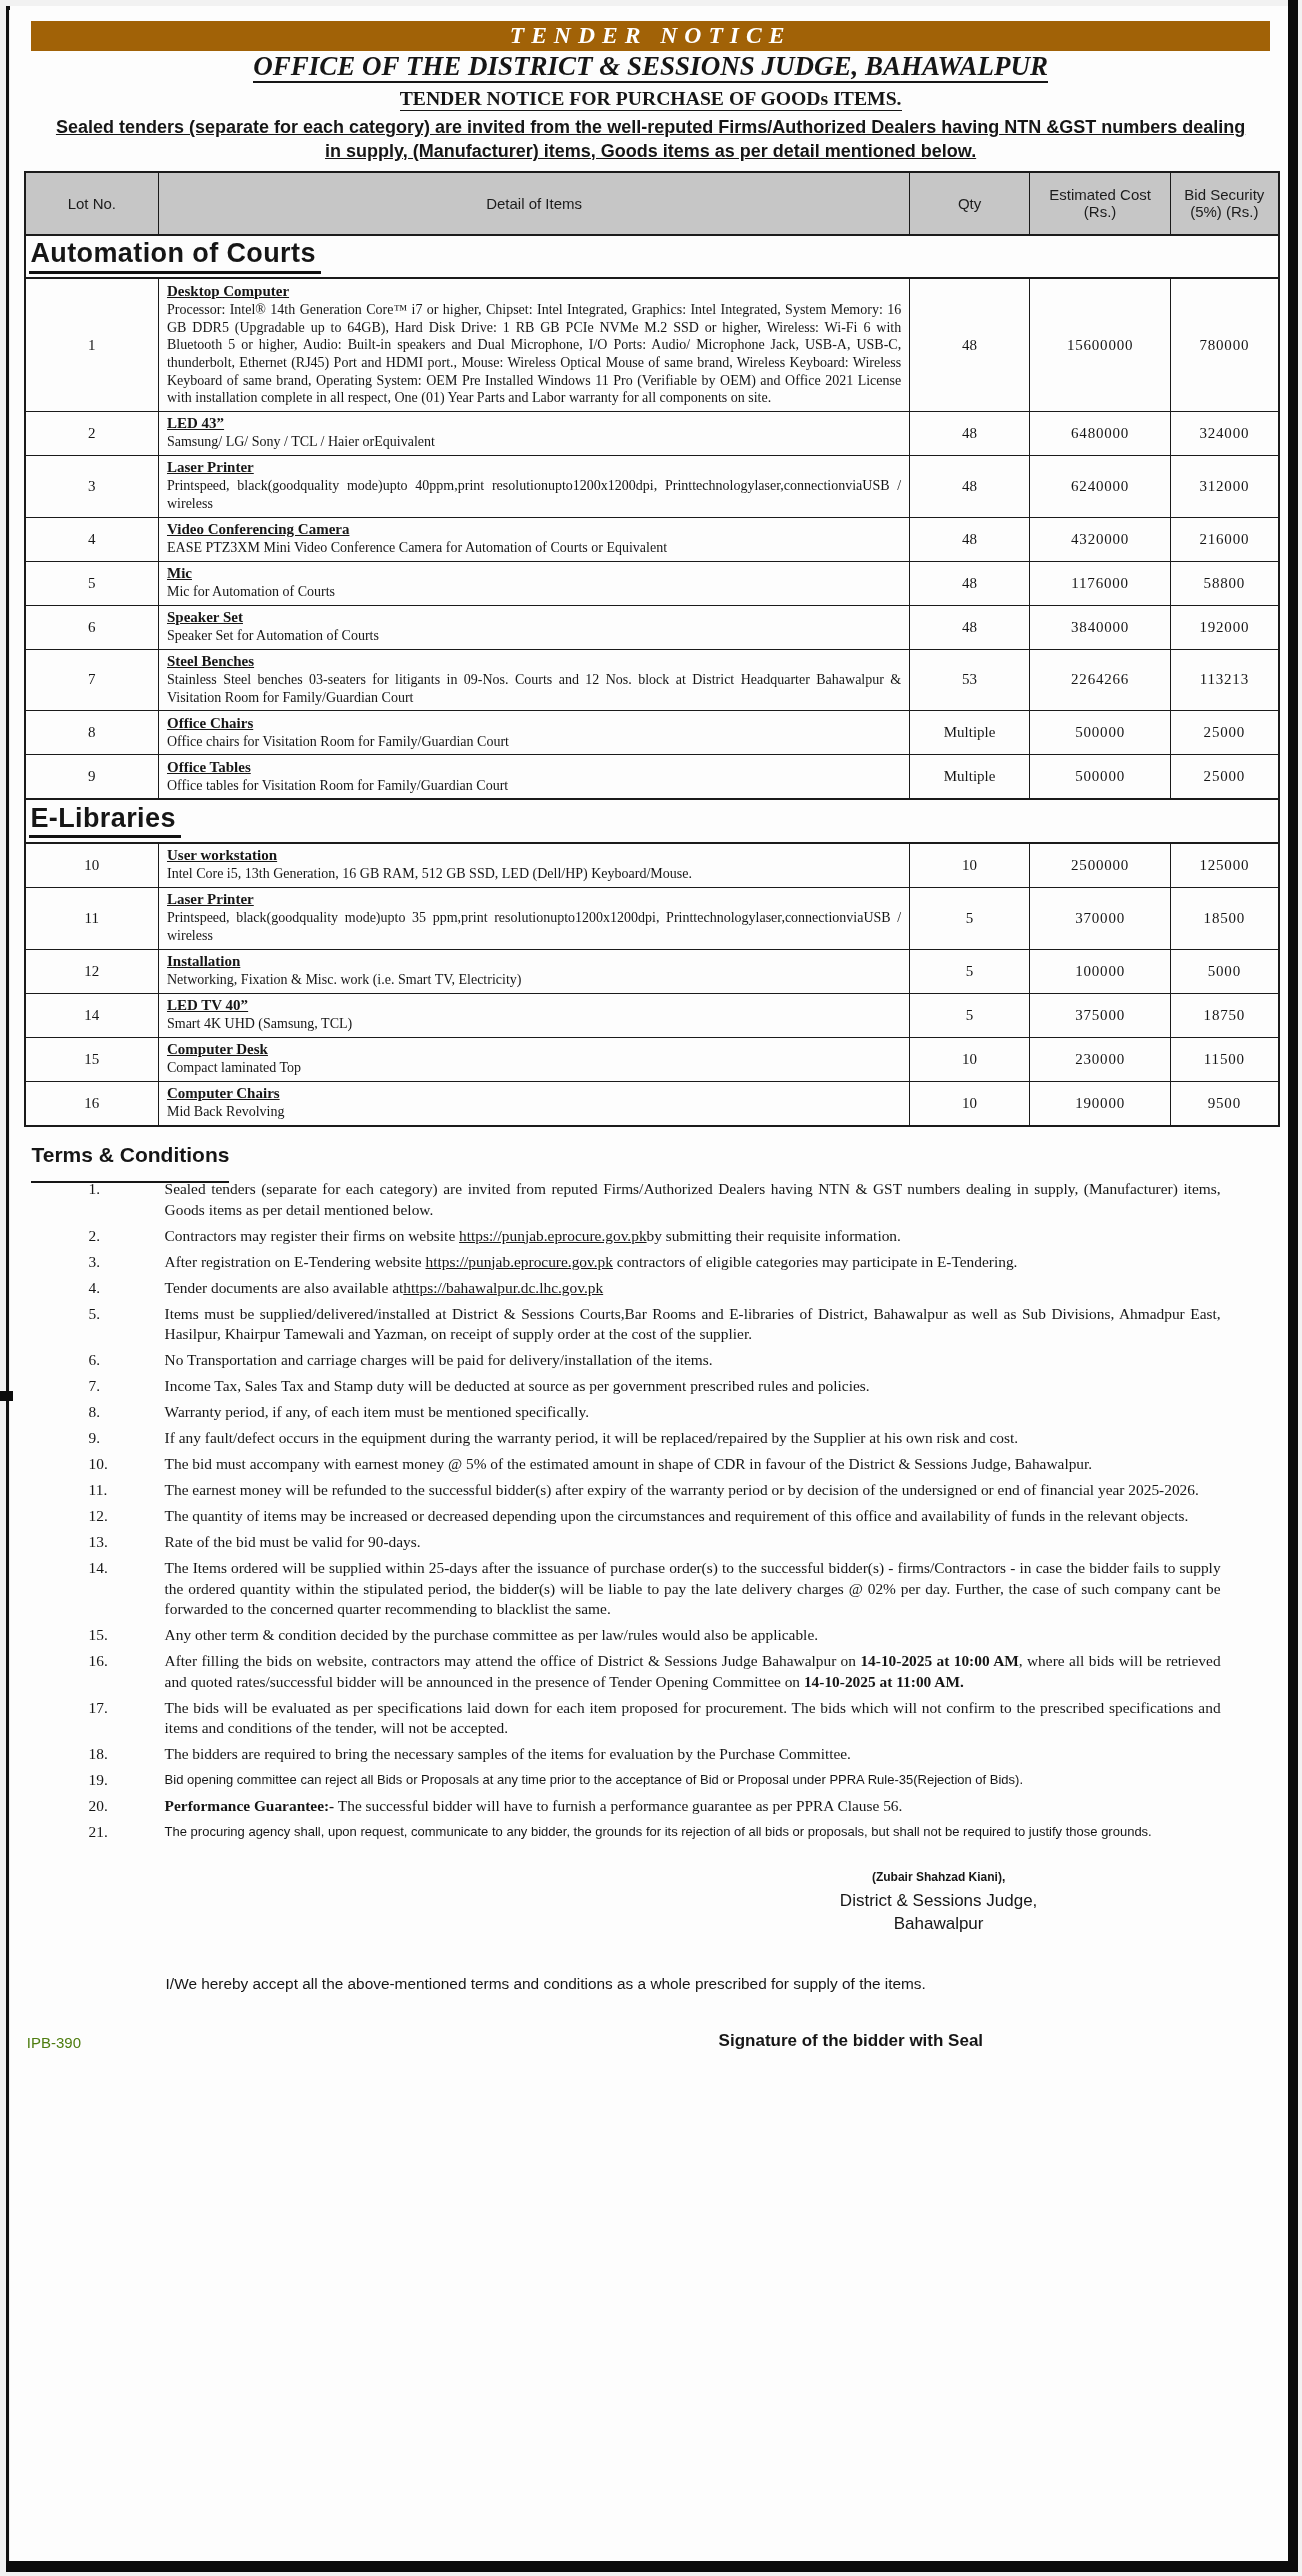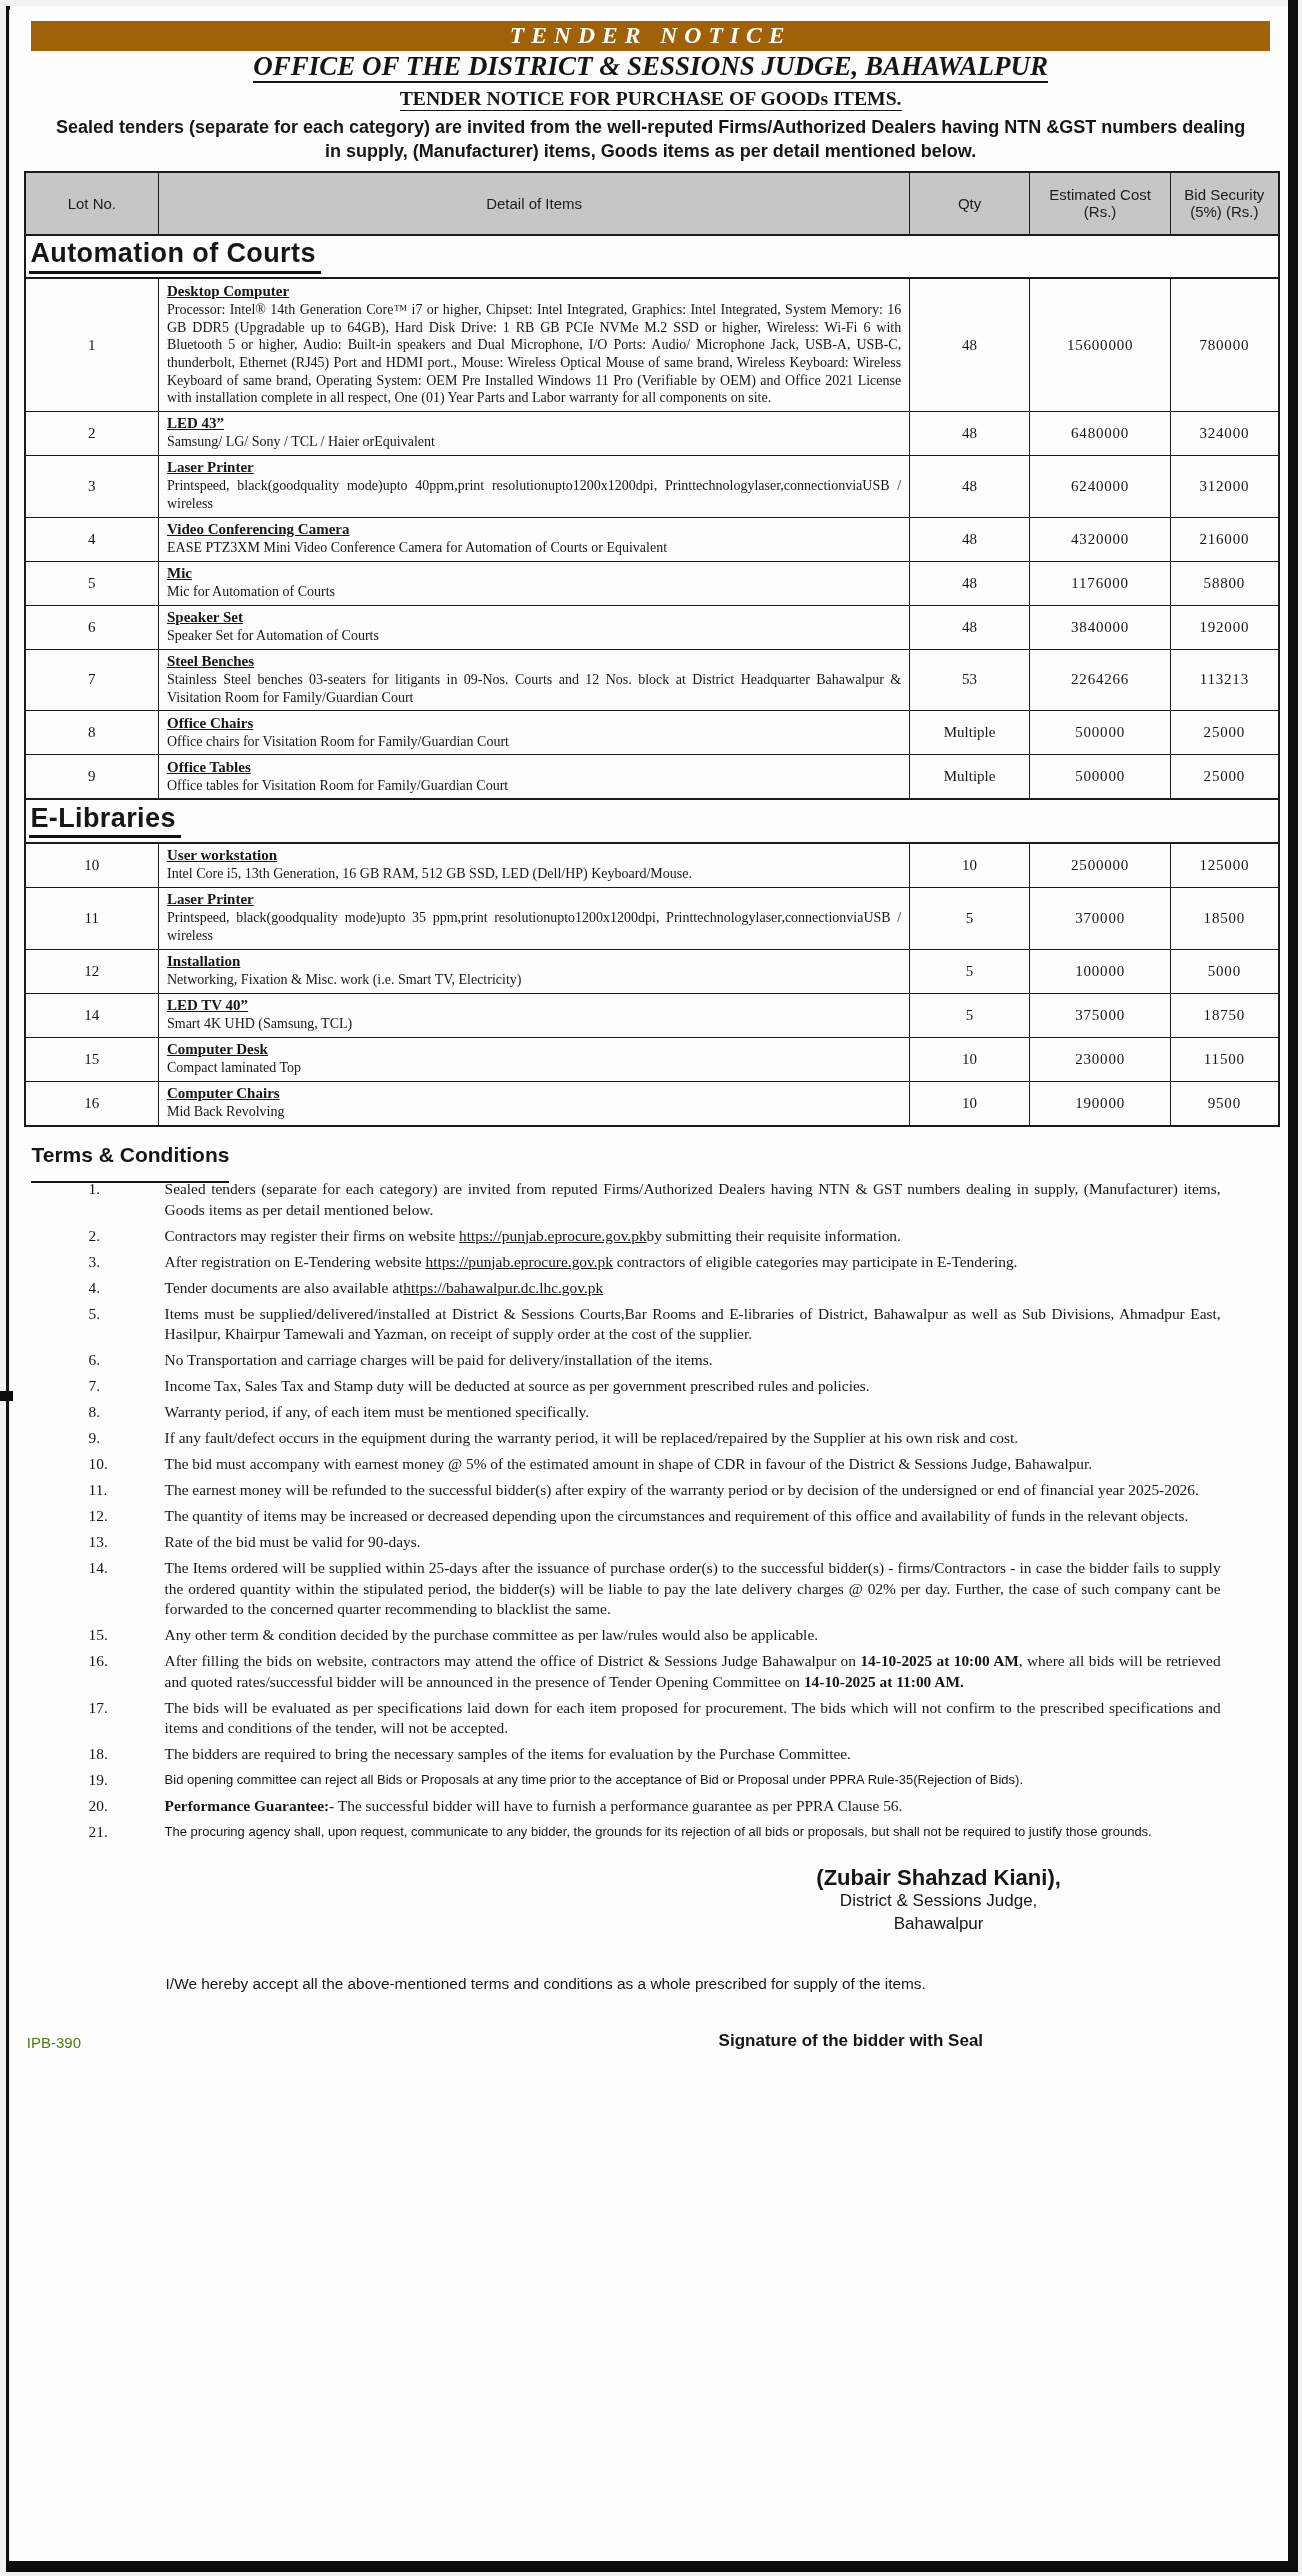"Sealed tenders (separate for each category) are invited from the" .intro { text-decoration: none -> underline }
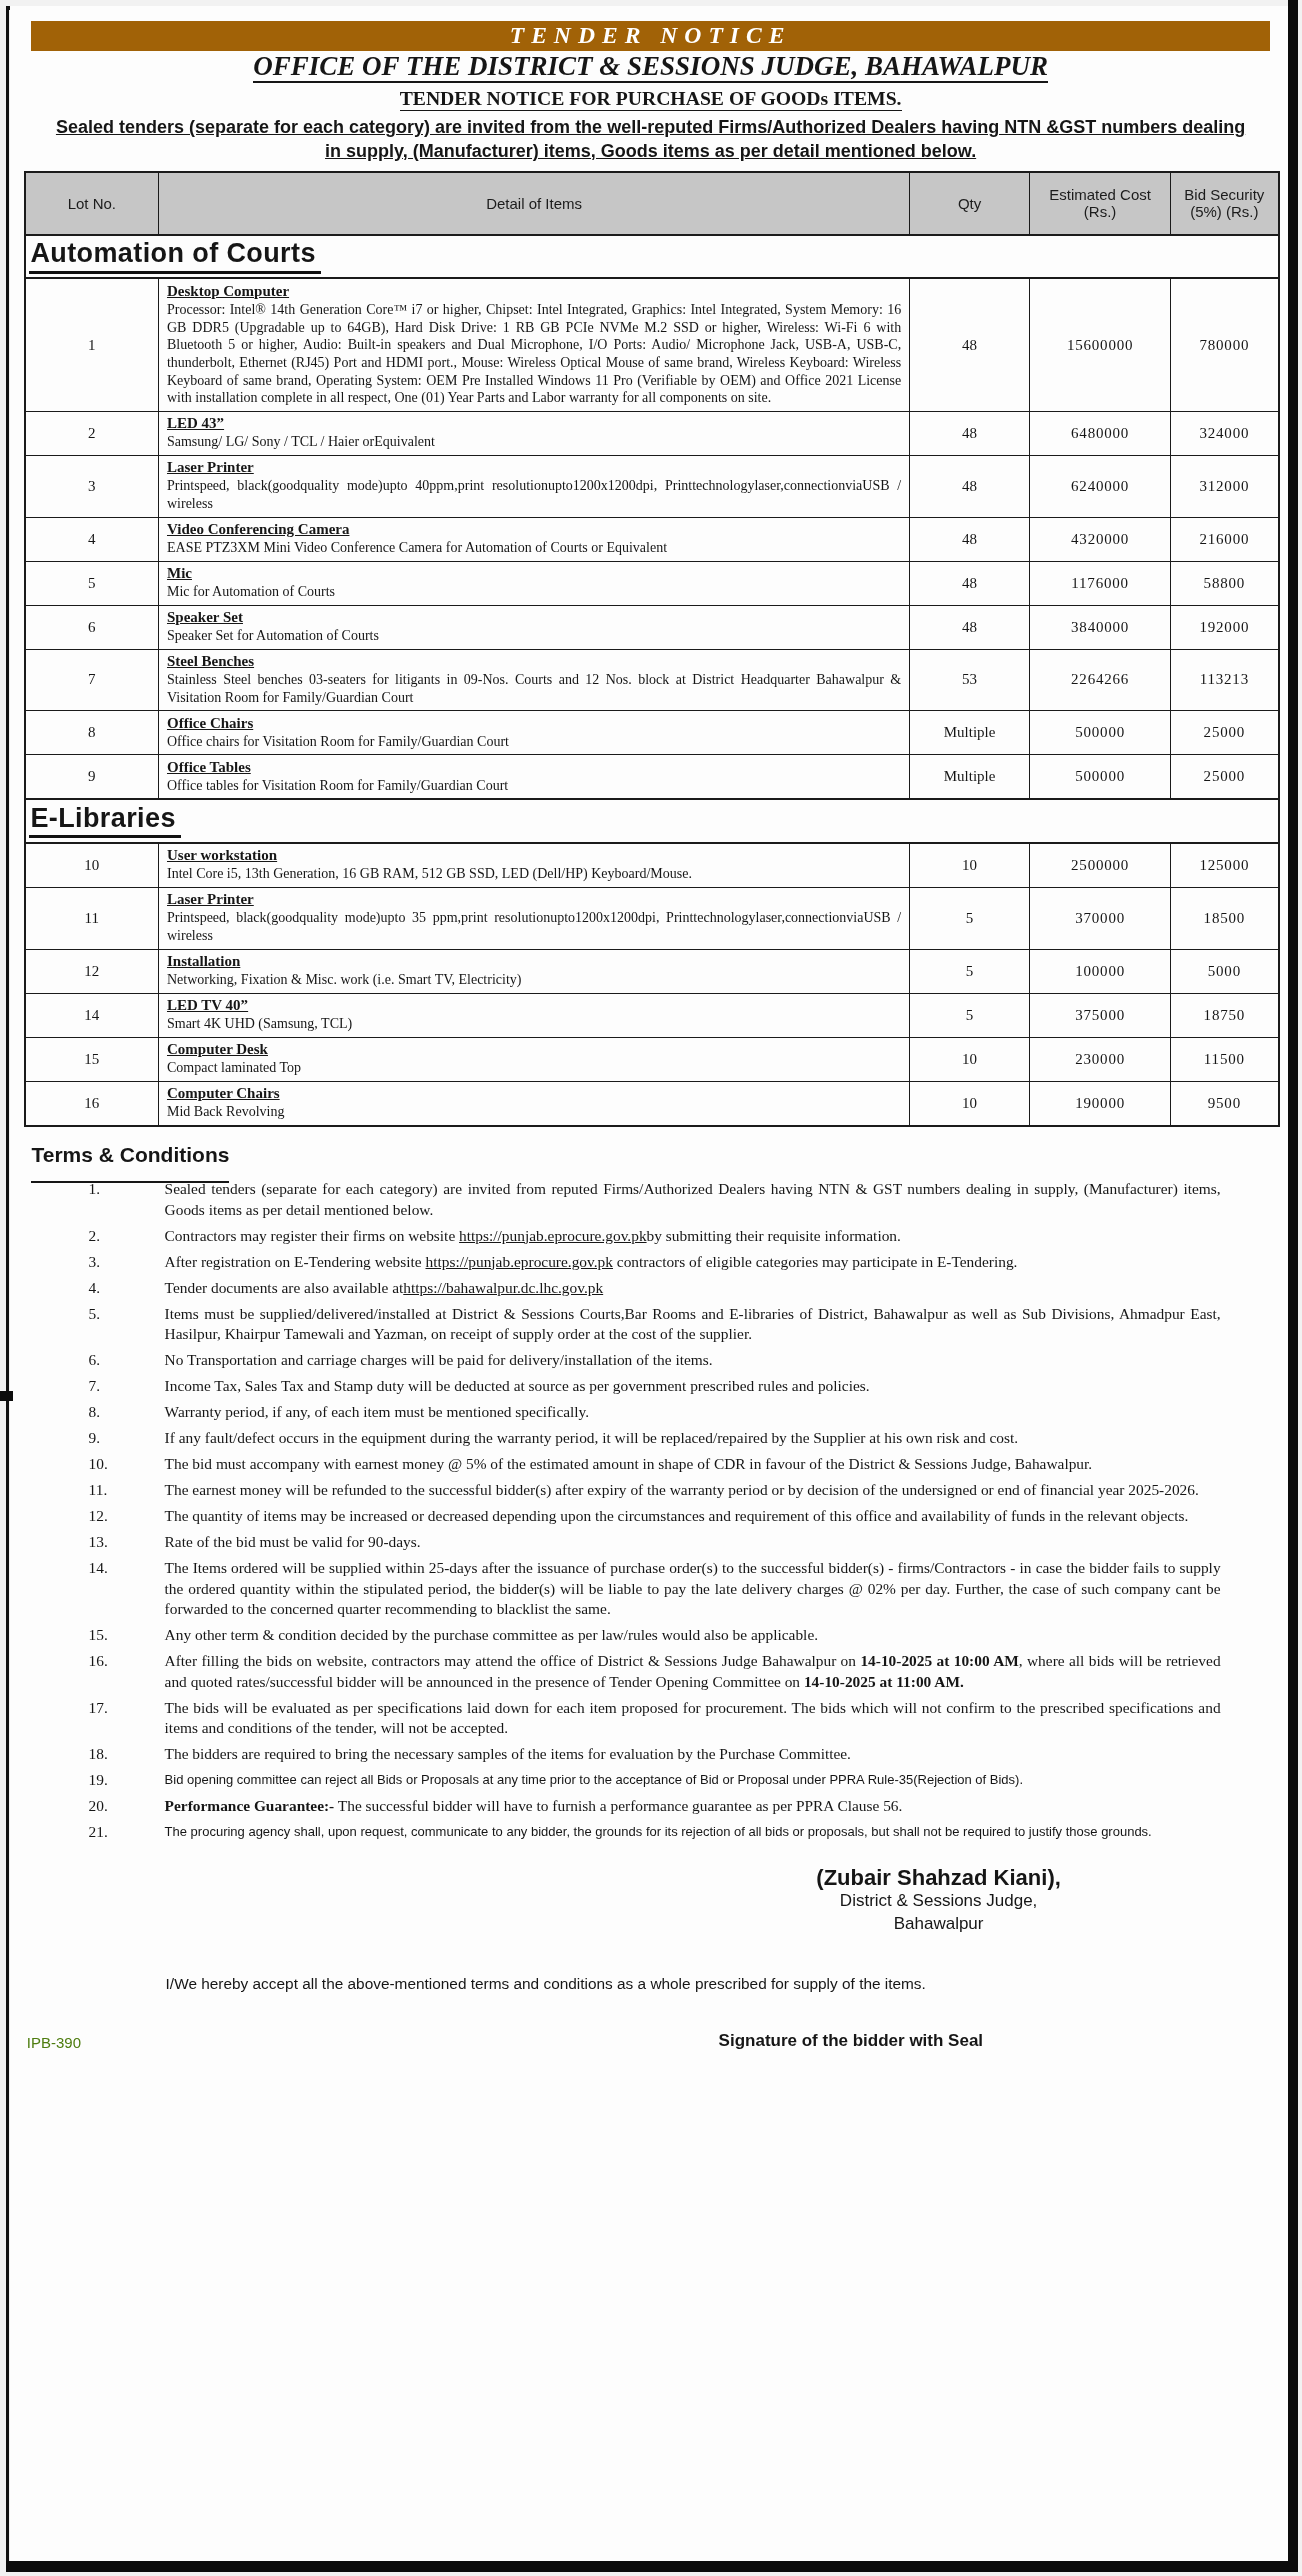"(Zubair Shahzad Kiani)," .sig .name { font-size: 22px -> 12px }
